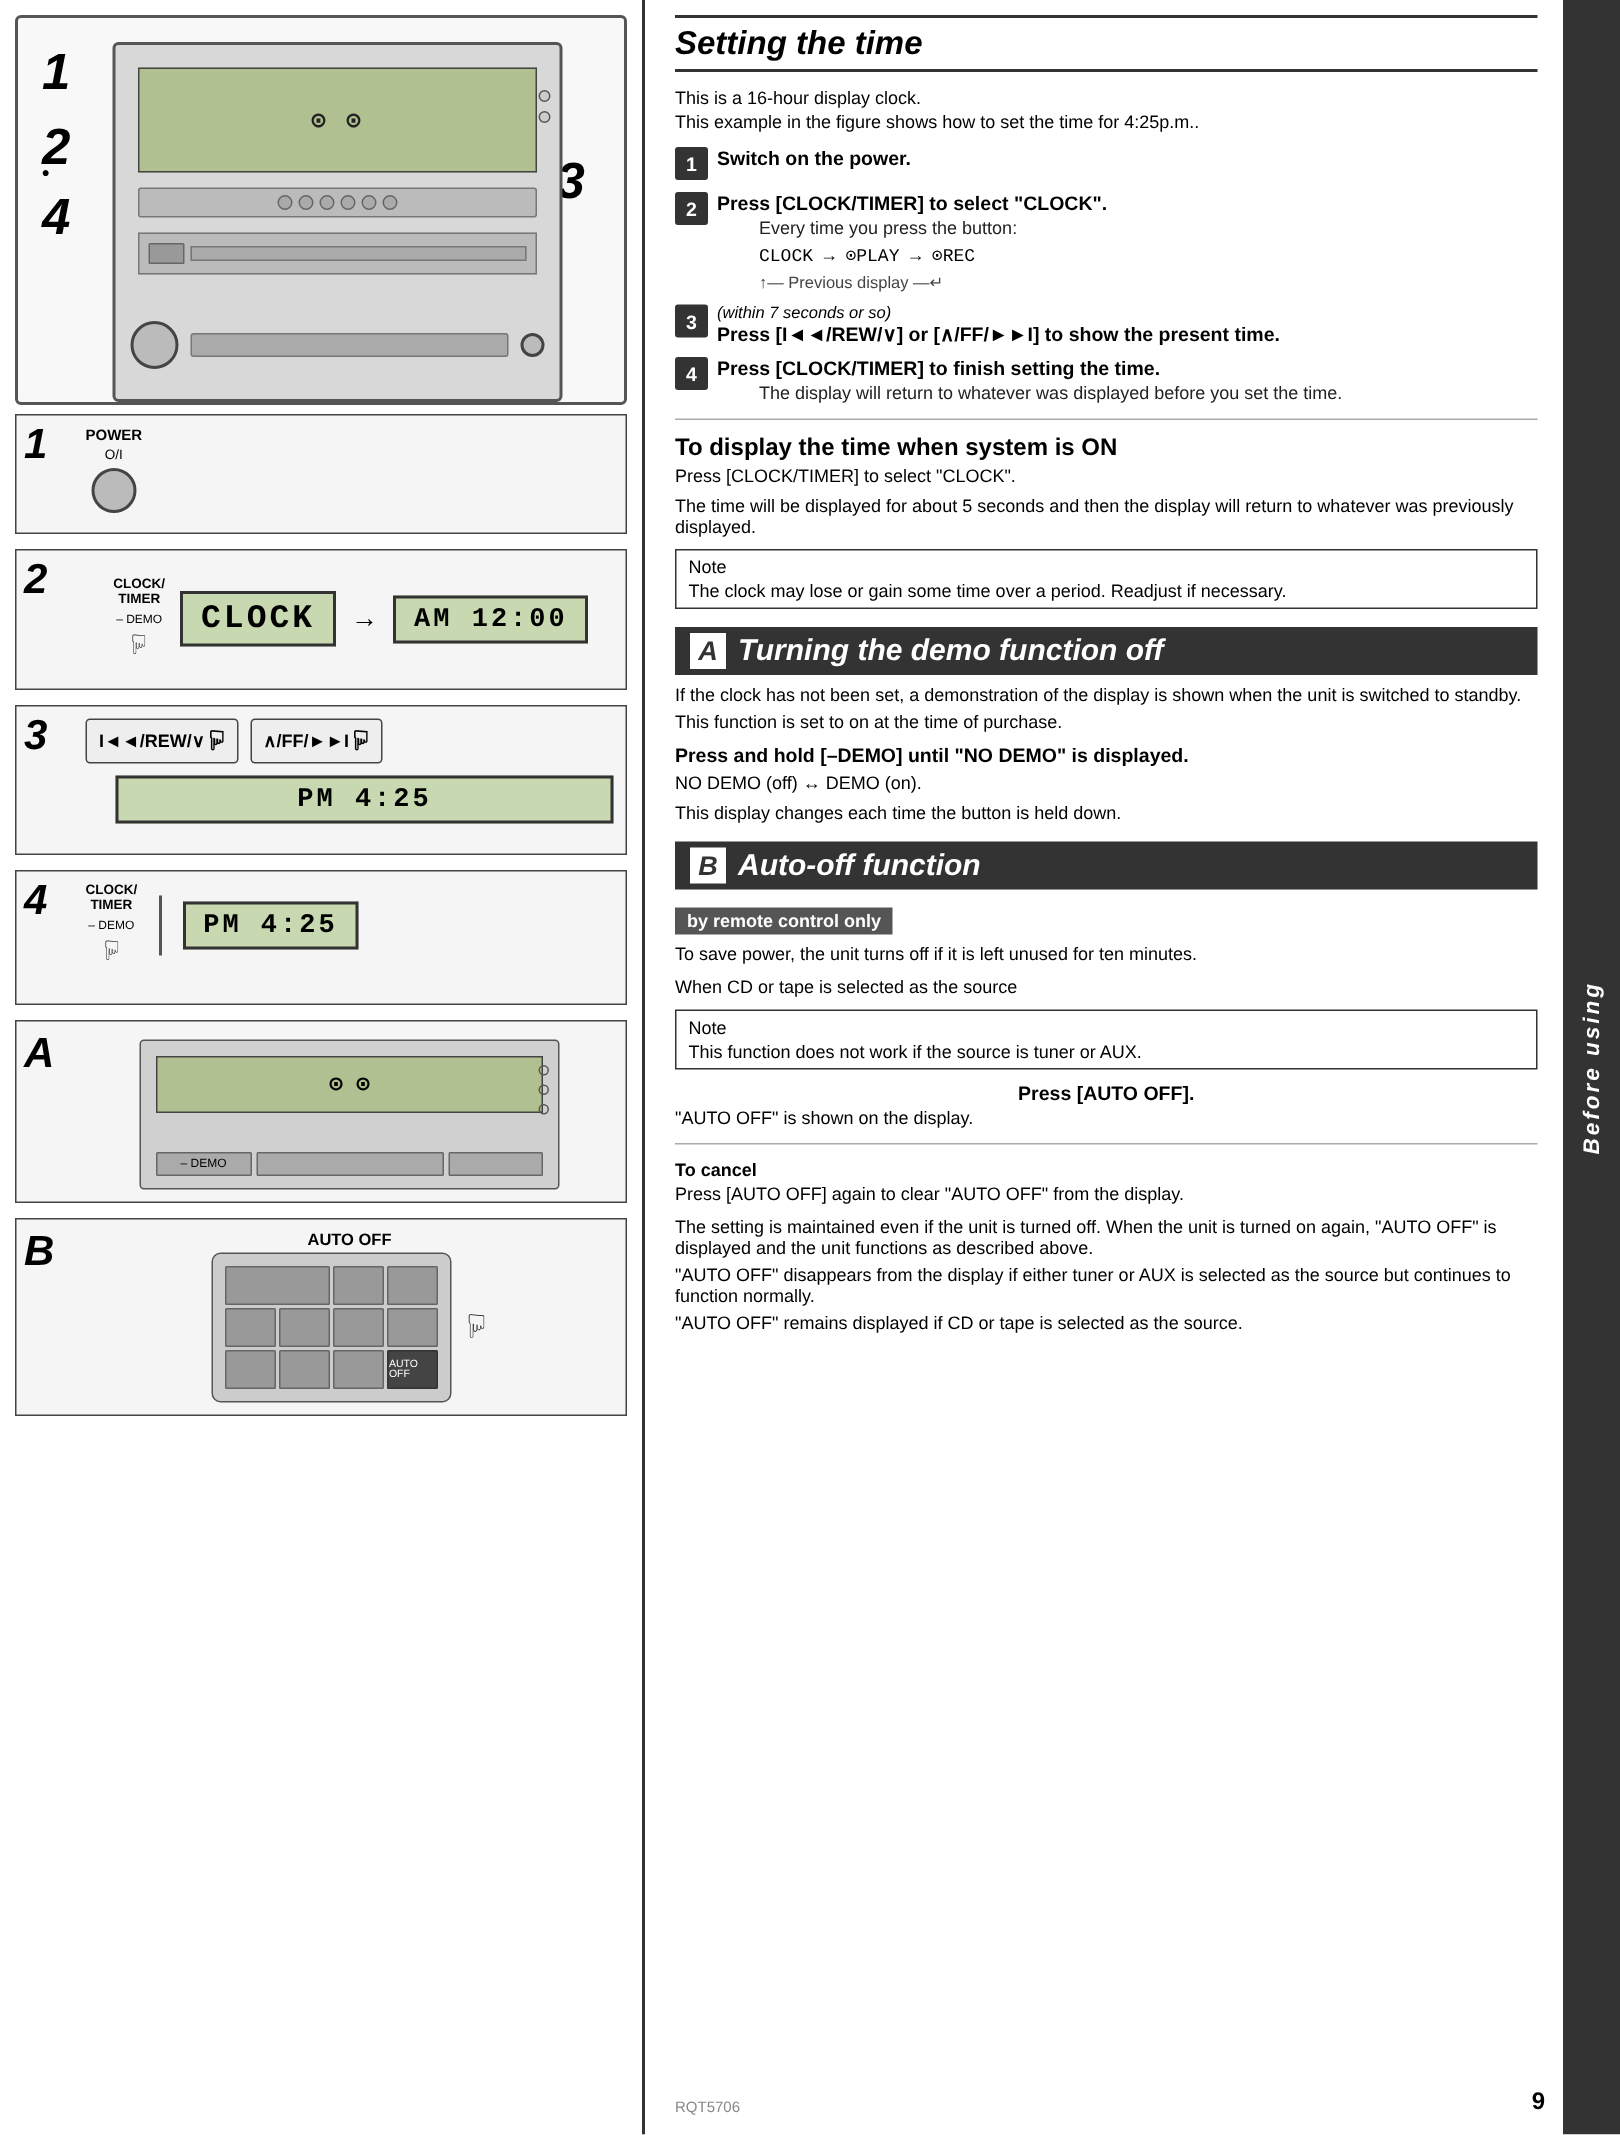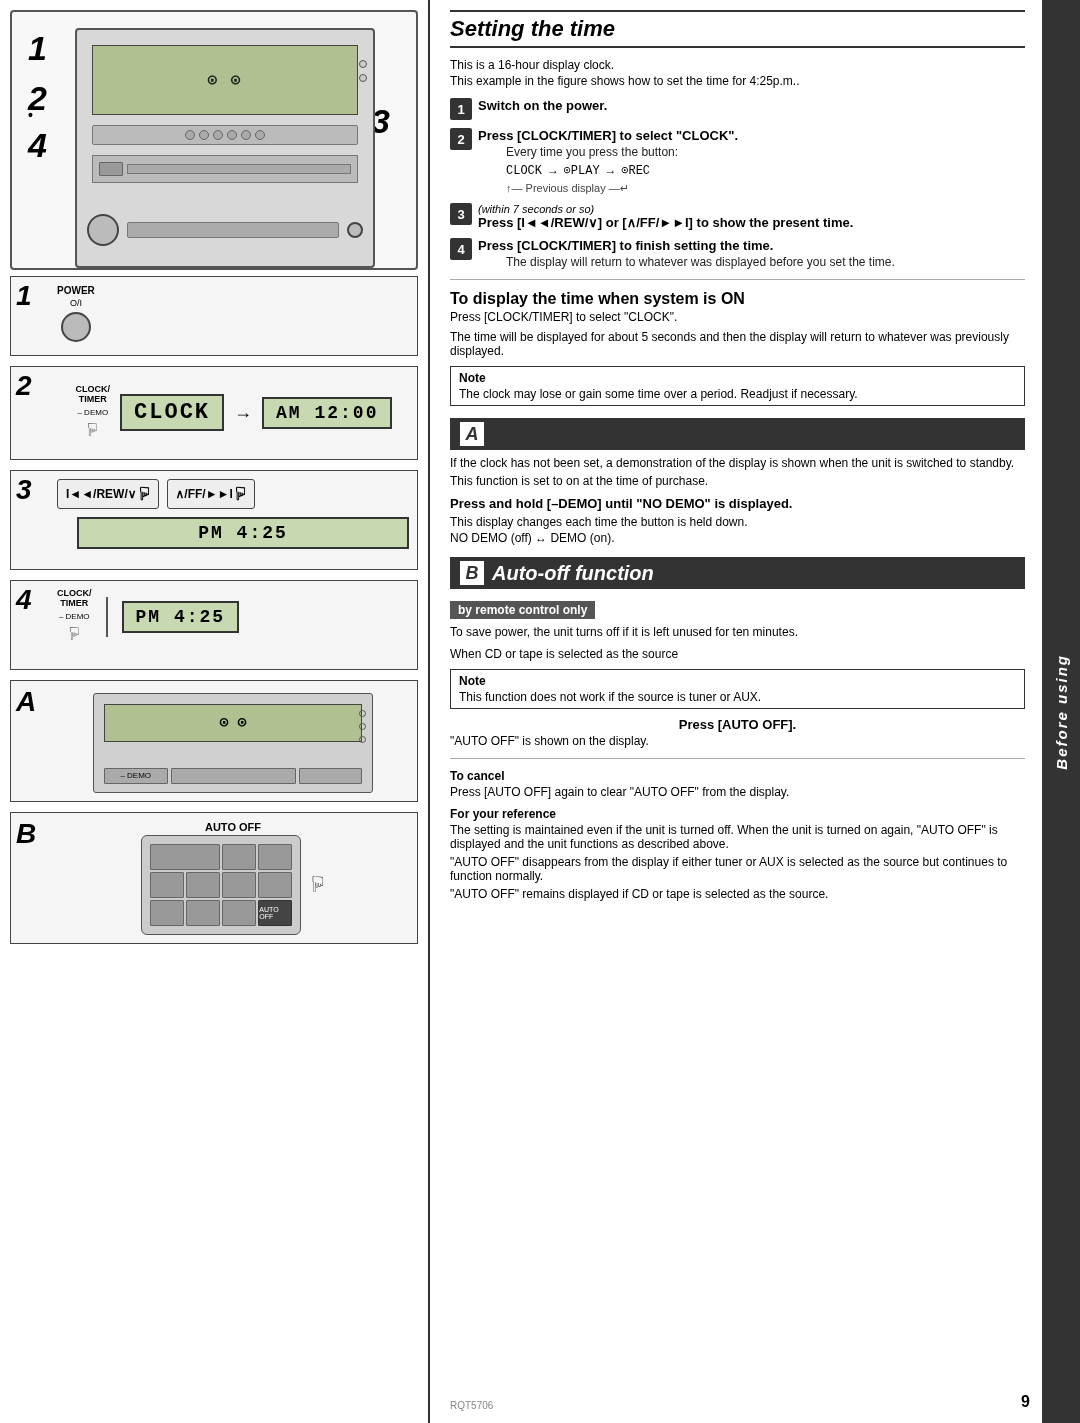"Note" .note-box-label { font-weight: bold -> normal }
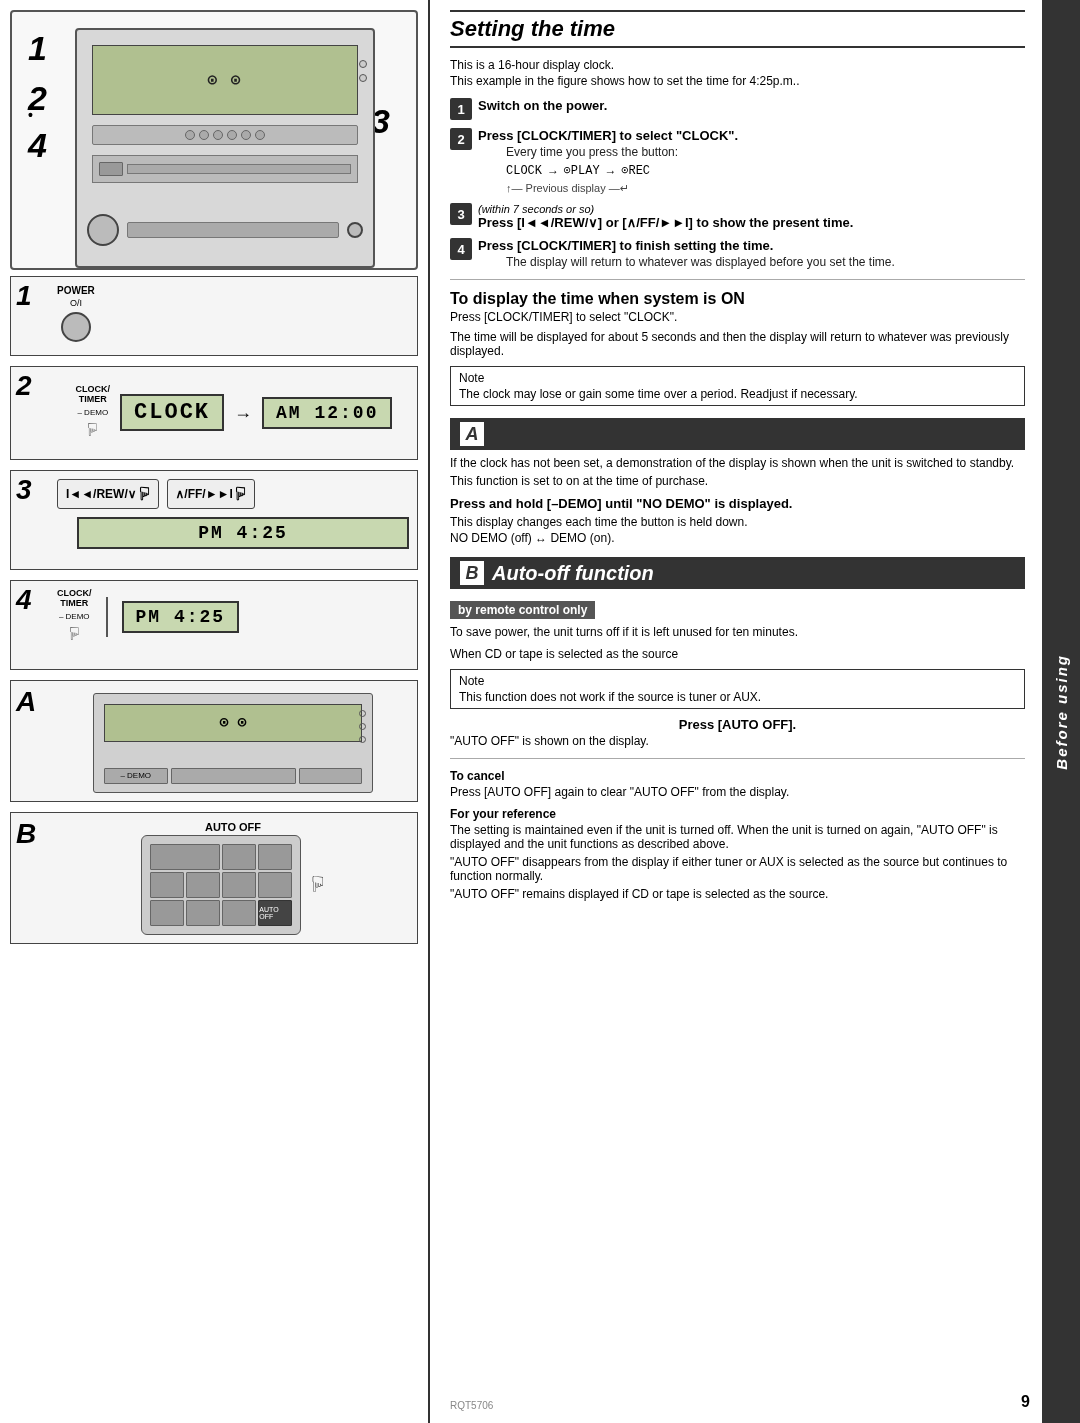"Turning the demo function off" span { html: none -> <span>Turning the demo function off</span> }
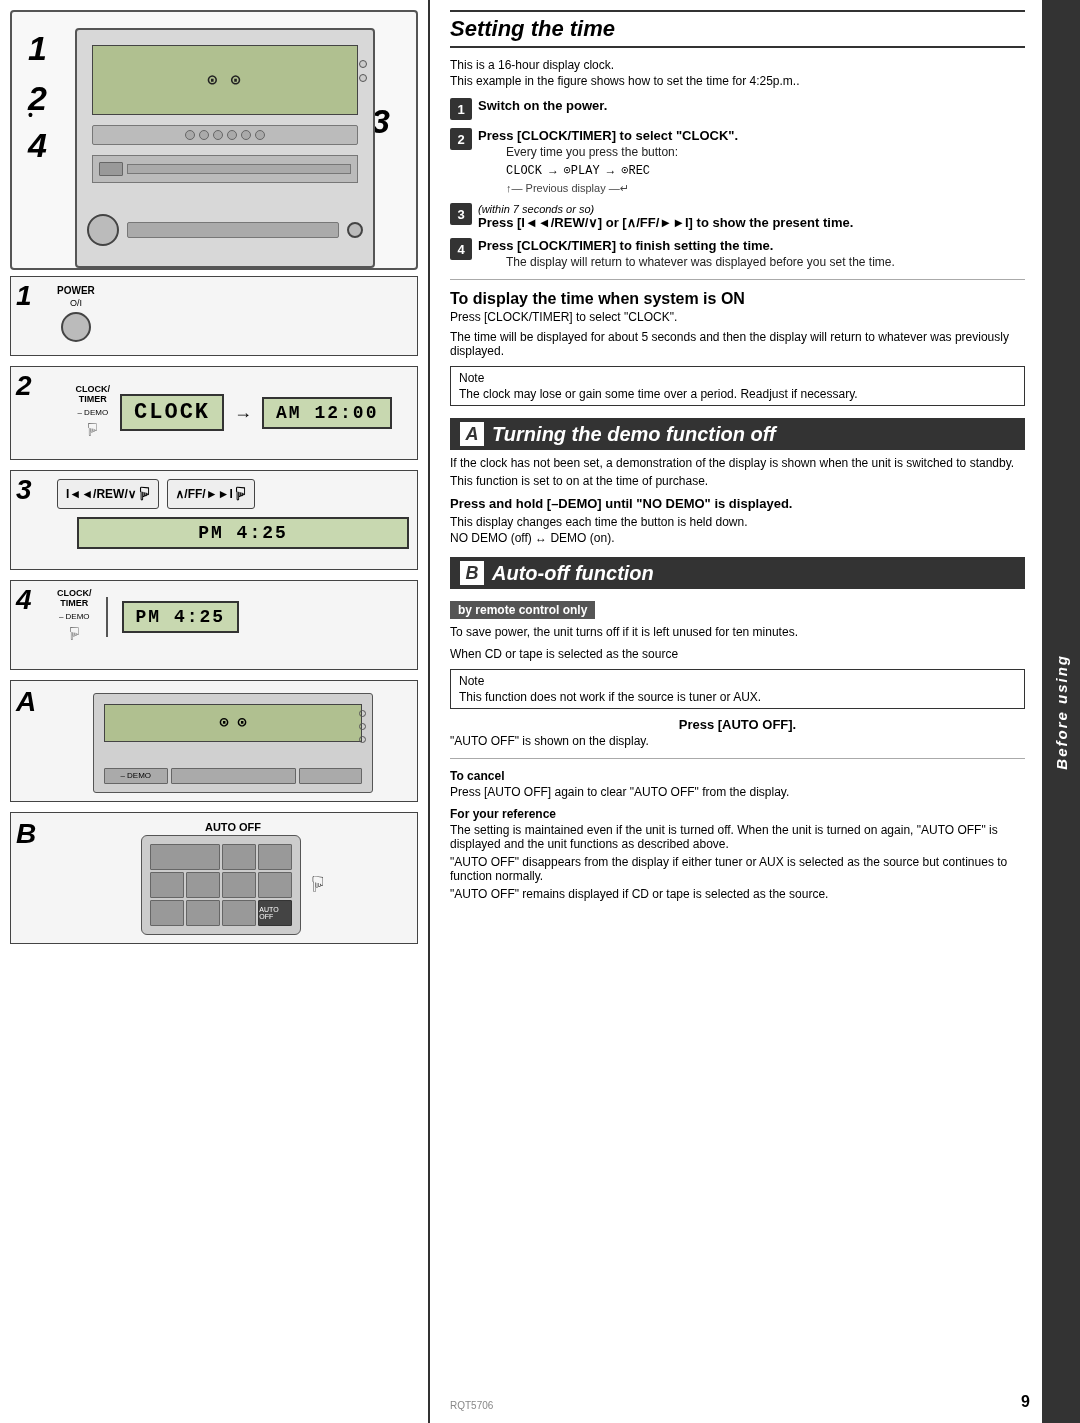"This display changes each time" p { order: before "NO DEMO (off) ↔ DEMO" -> after "NO DEMO (off) ↔ DEMO" }
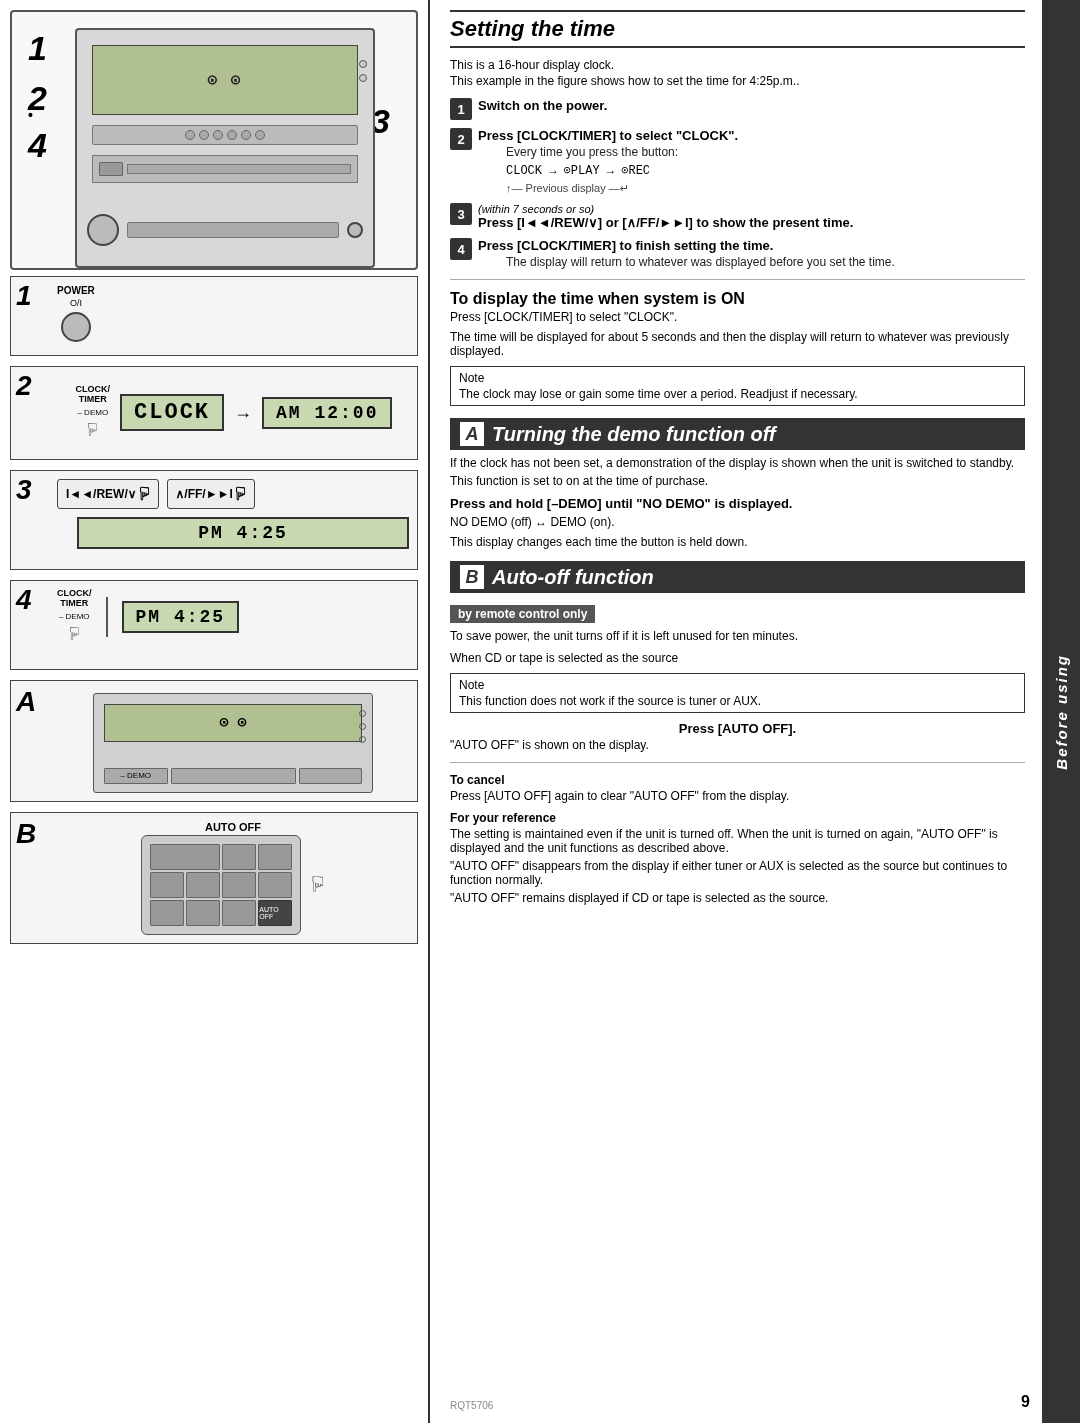"For your reference" div.sub-heading { html: <div>For your reference</div> -> none }
